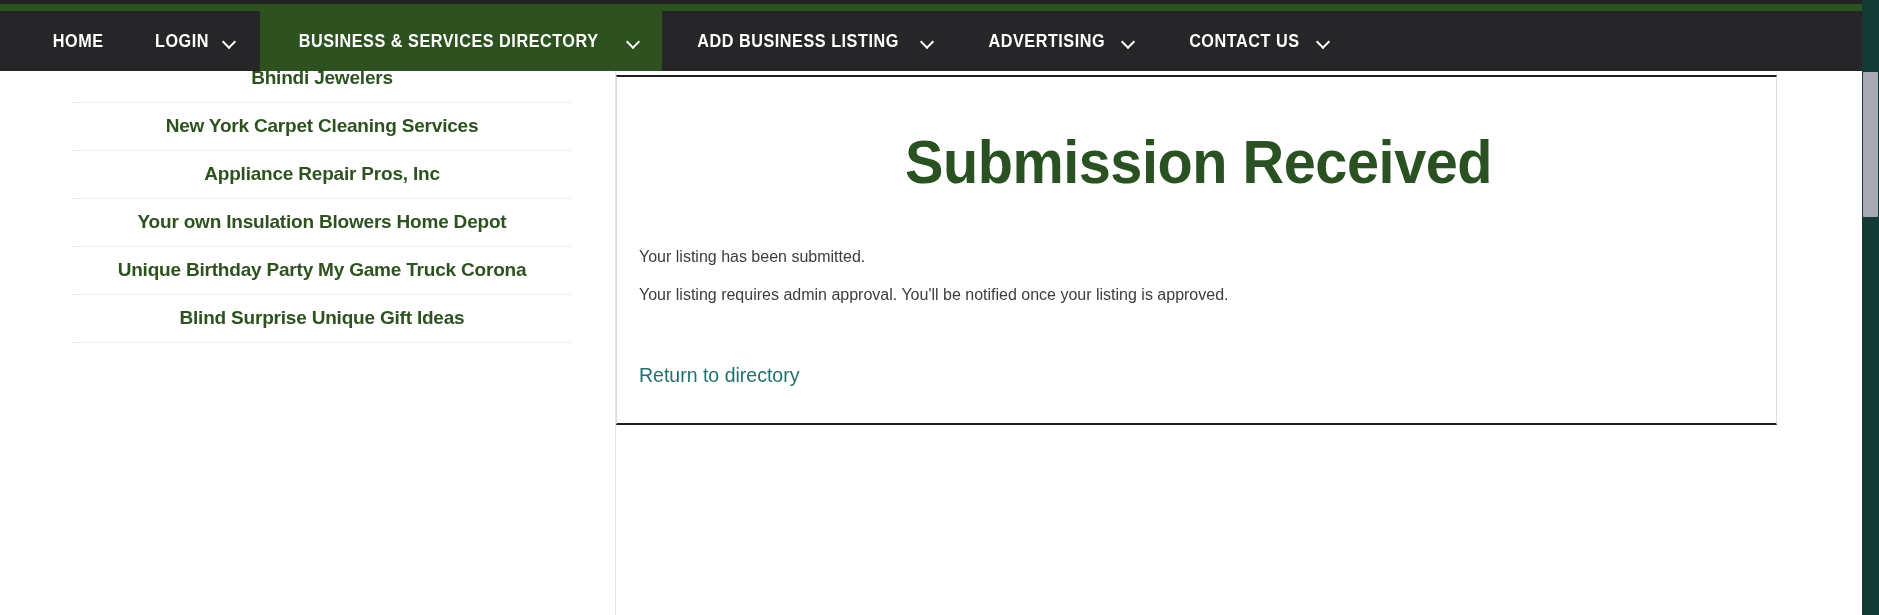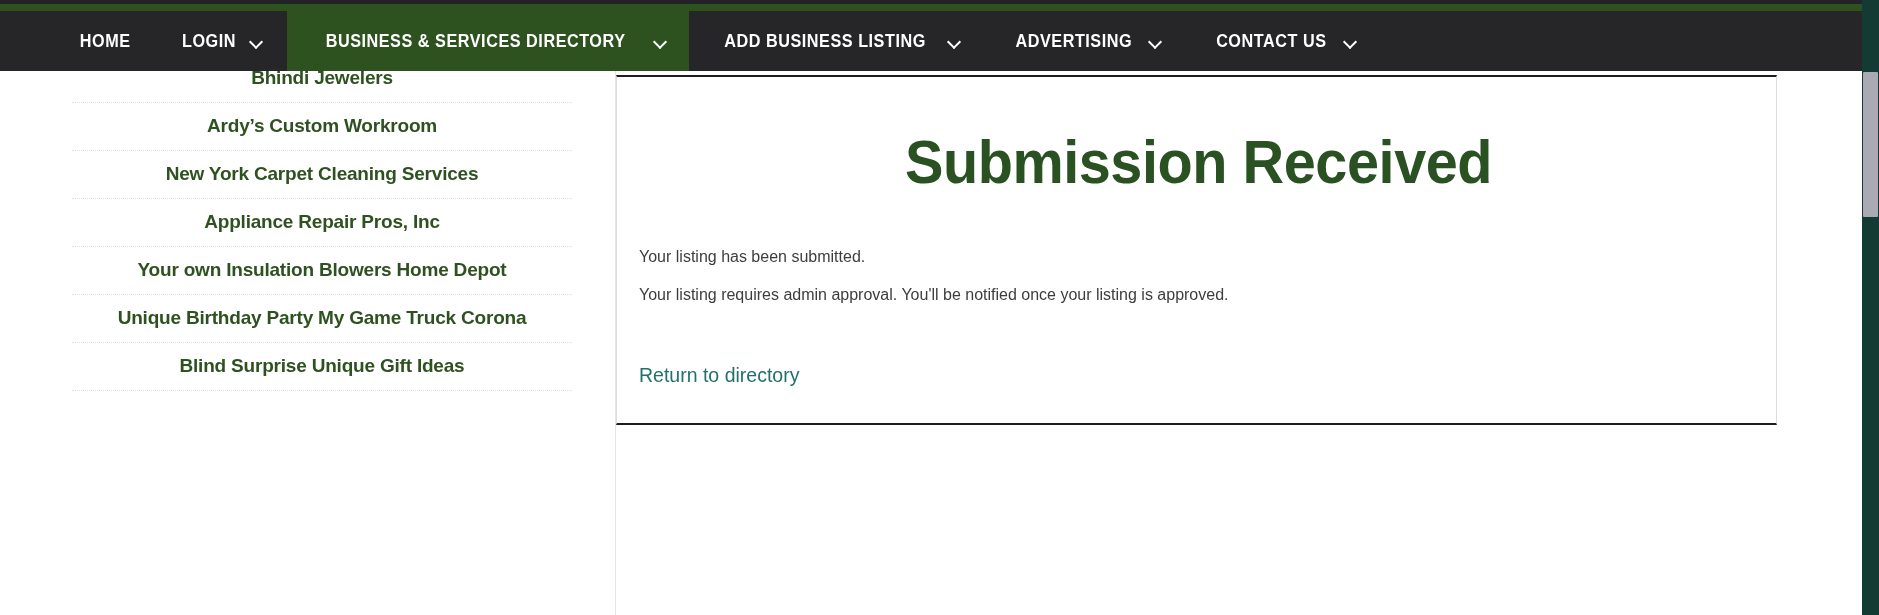"HOME" .navbar { padding-left: 57px -> 30px }
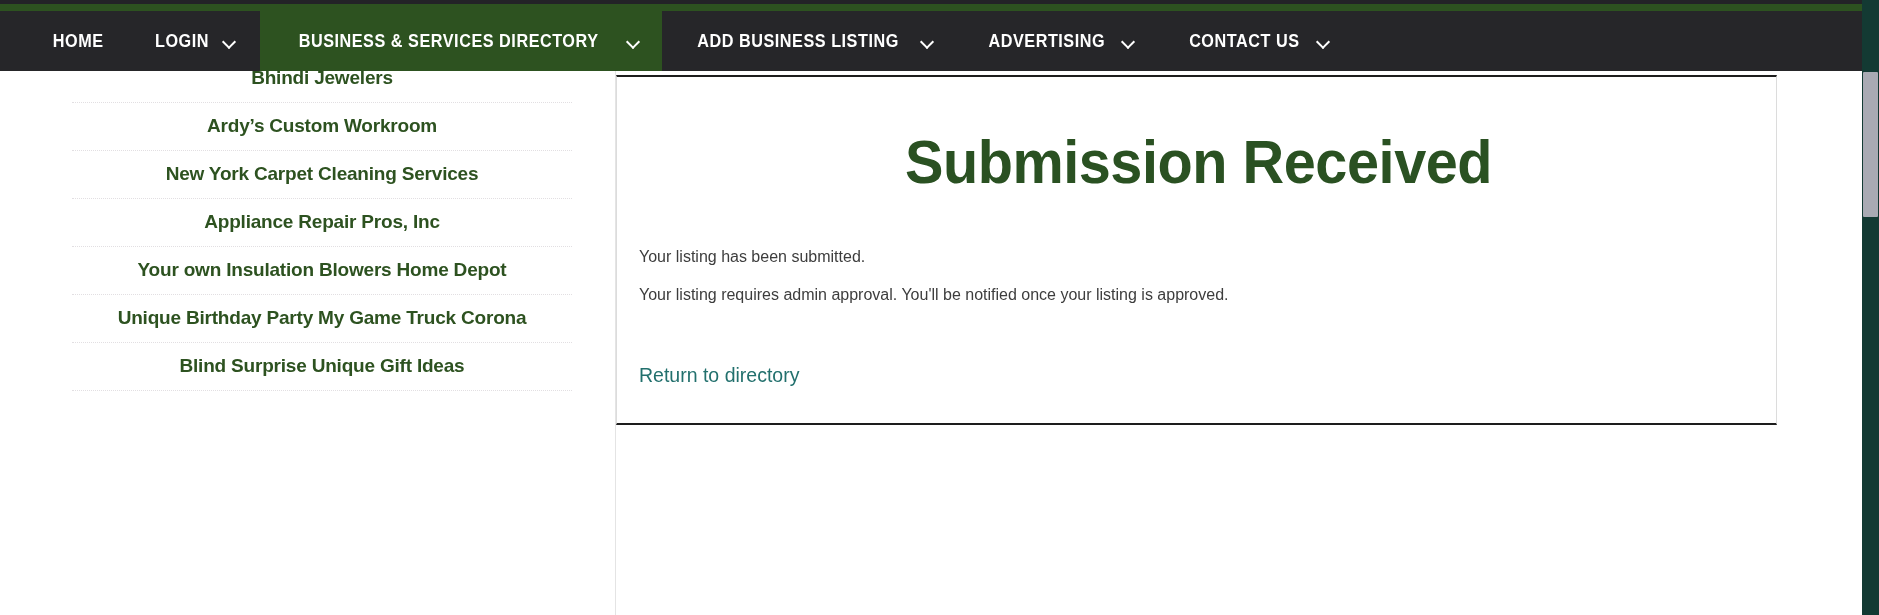"Ardy’s Custom Workroom" div.sidebar-item { html: <div> <a>Ardy’s Custom Workroom</a> </div> -> none }
